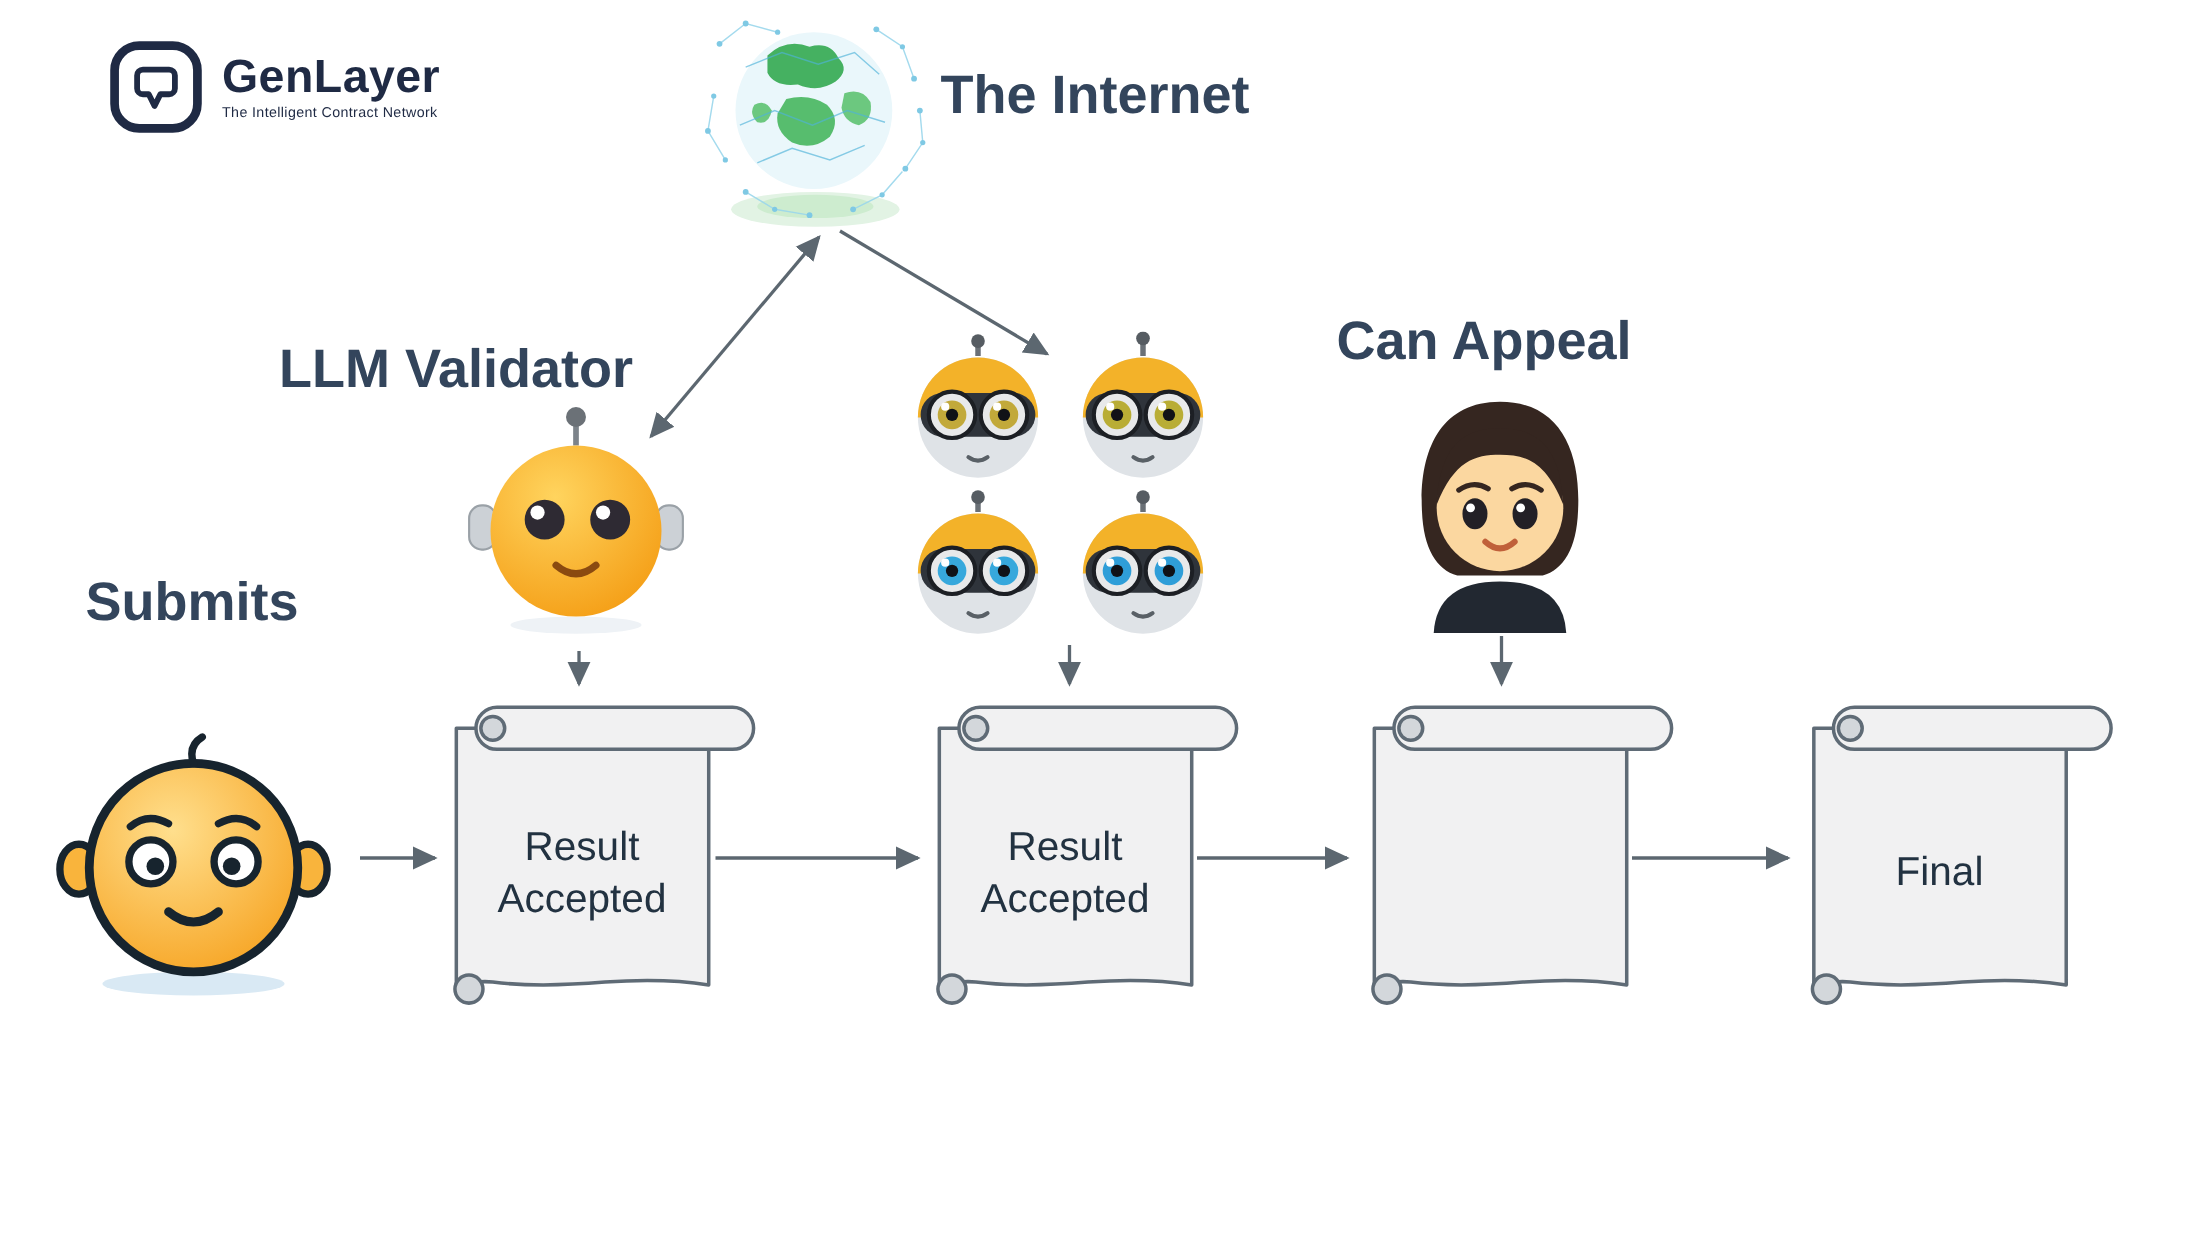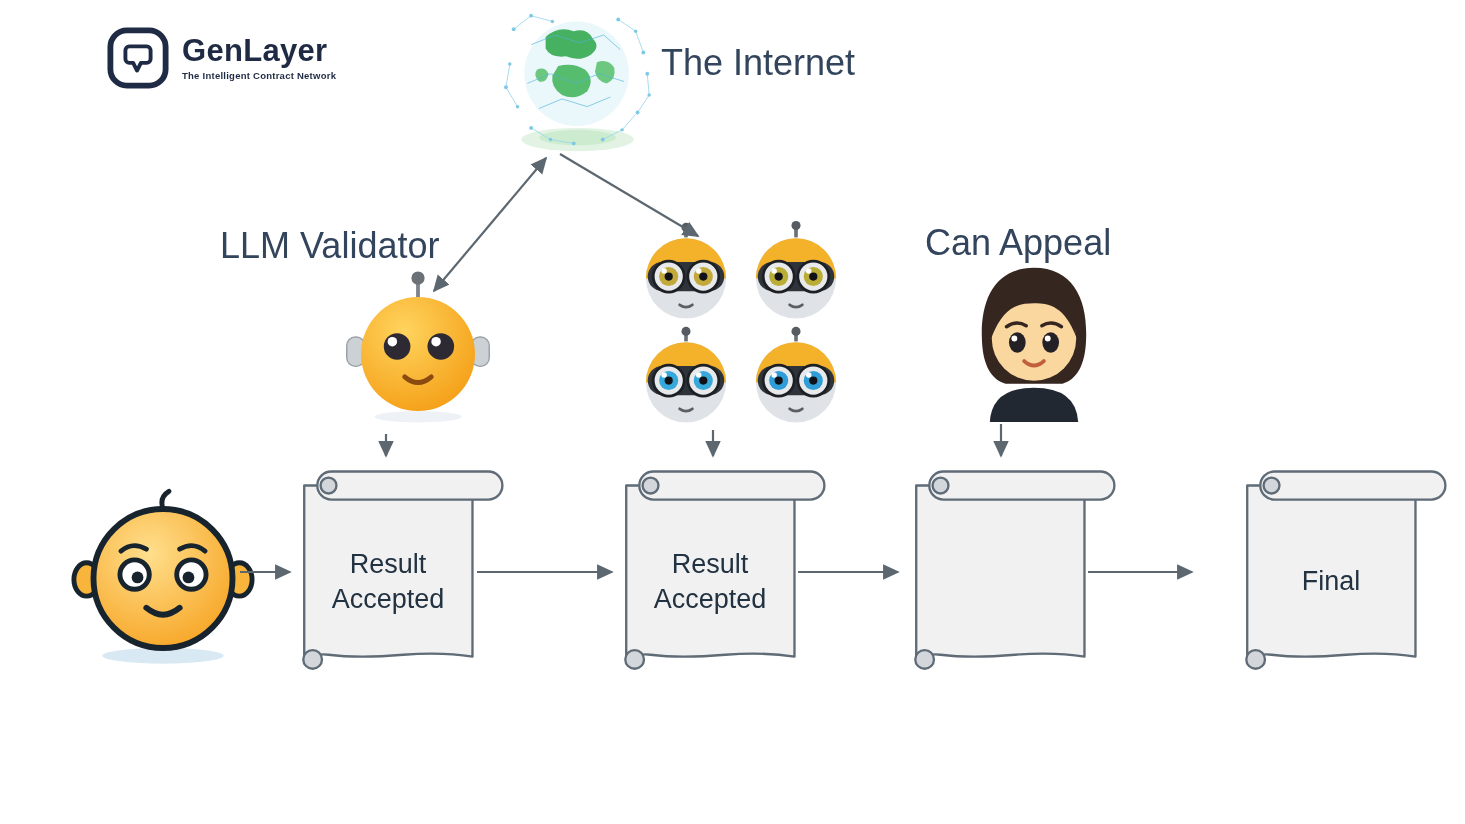"GenLayer" .abs { margin-left: 34px -> none }
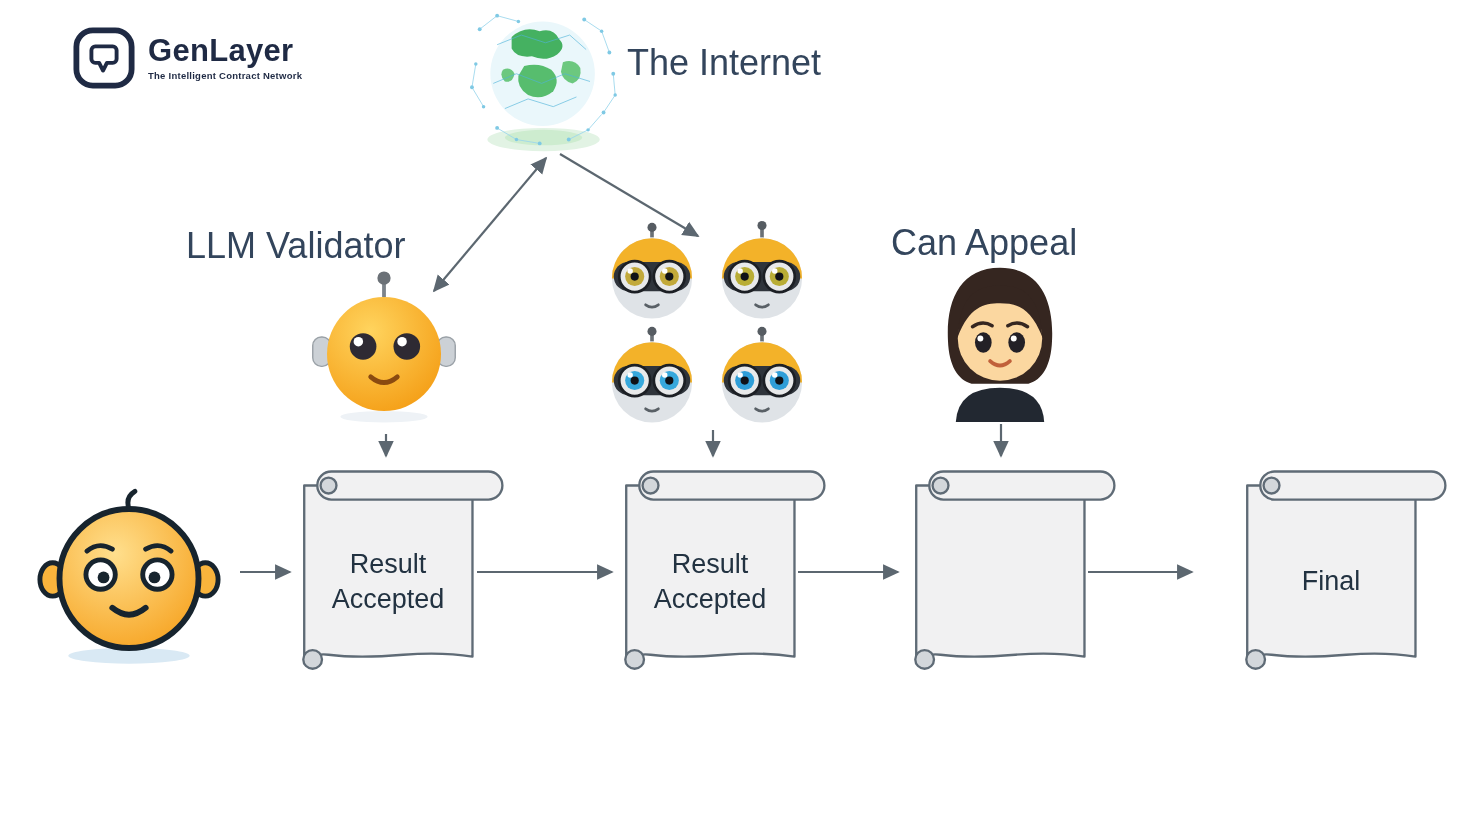"The Intelligent Contract Network" .logo-tagline { font-weight: 700 -> 400 }
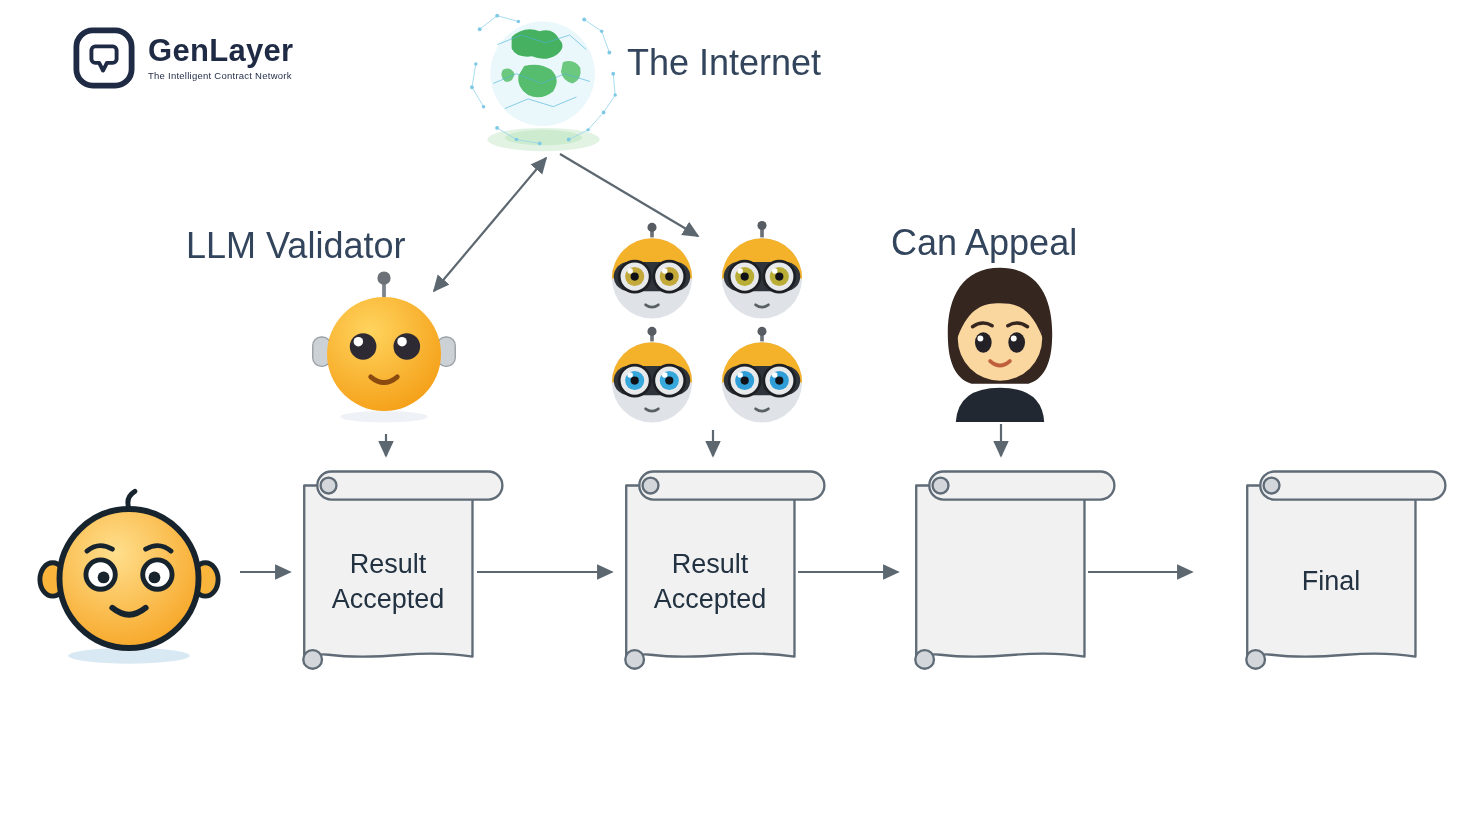"The Internet" .big-label { font-weight: 400 -> 700 }
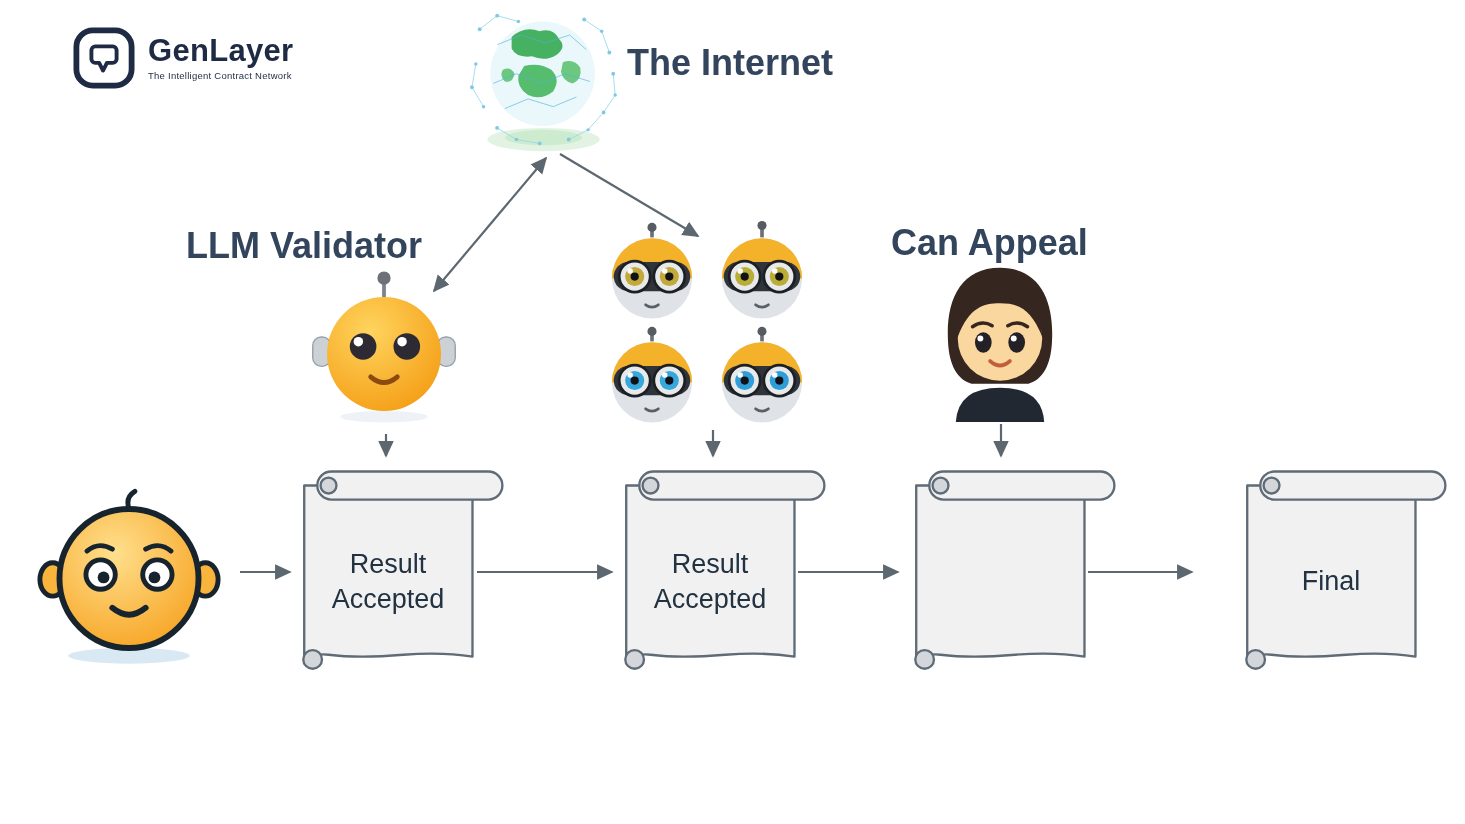"Can Appeal" .lbl-appeal { top: 220px -> 204px }
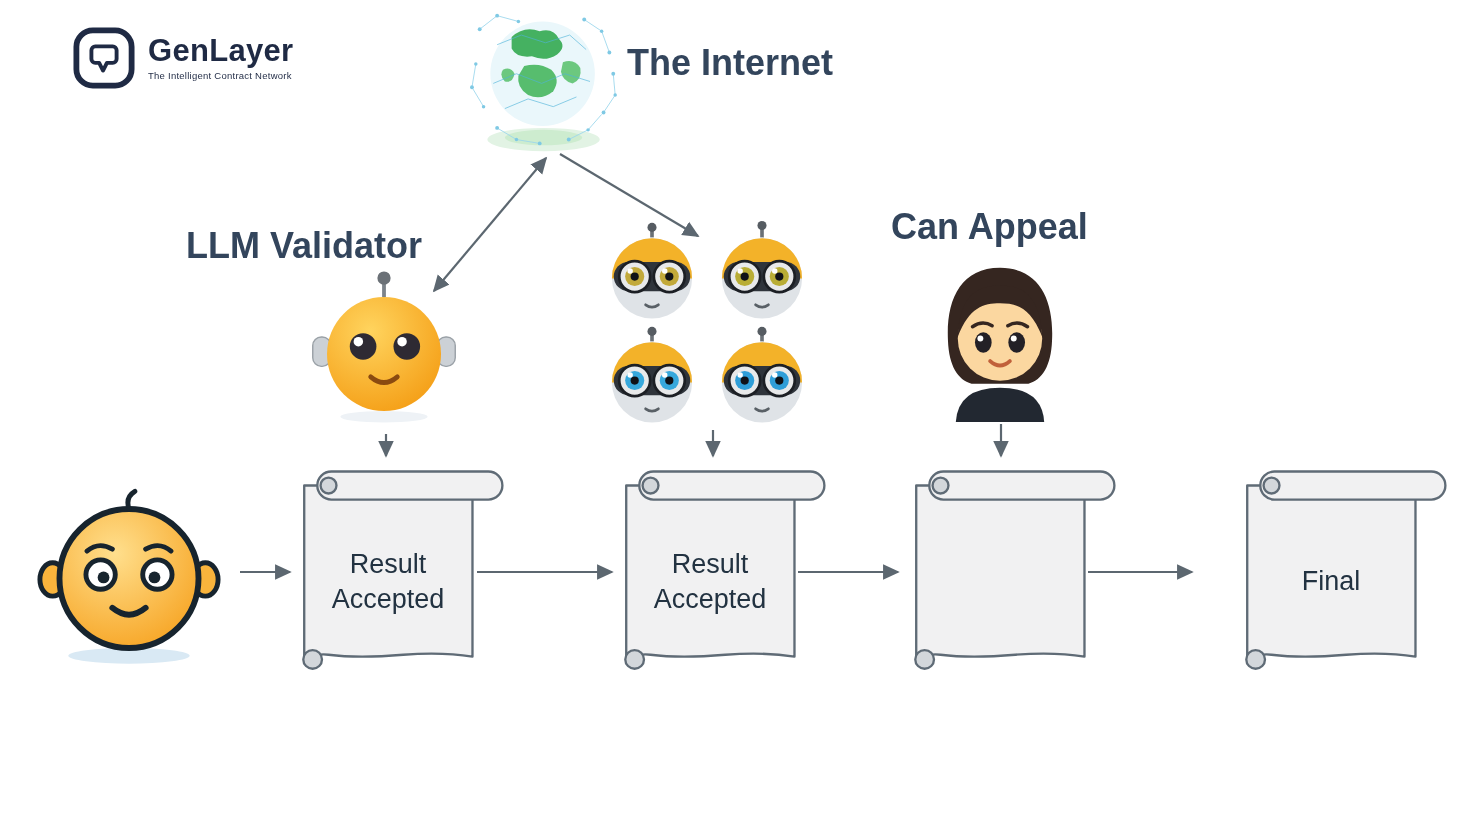"Submits" div { html: none -> <div>Submits</div> }
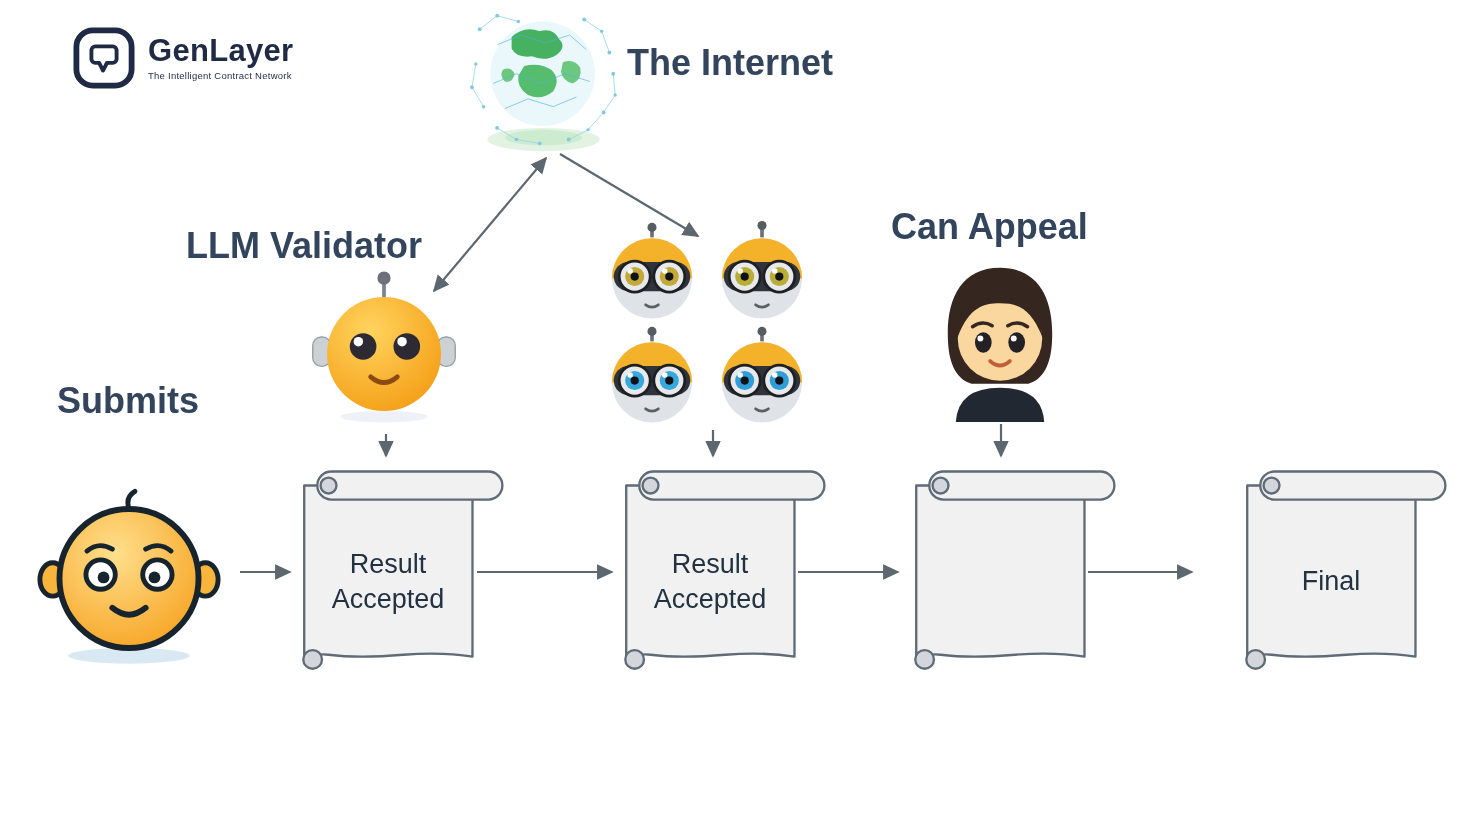"Final" div.scroll-stage { left: 1236px -> 1198px }
